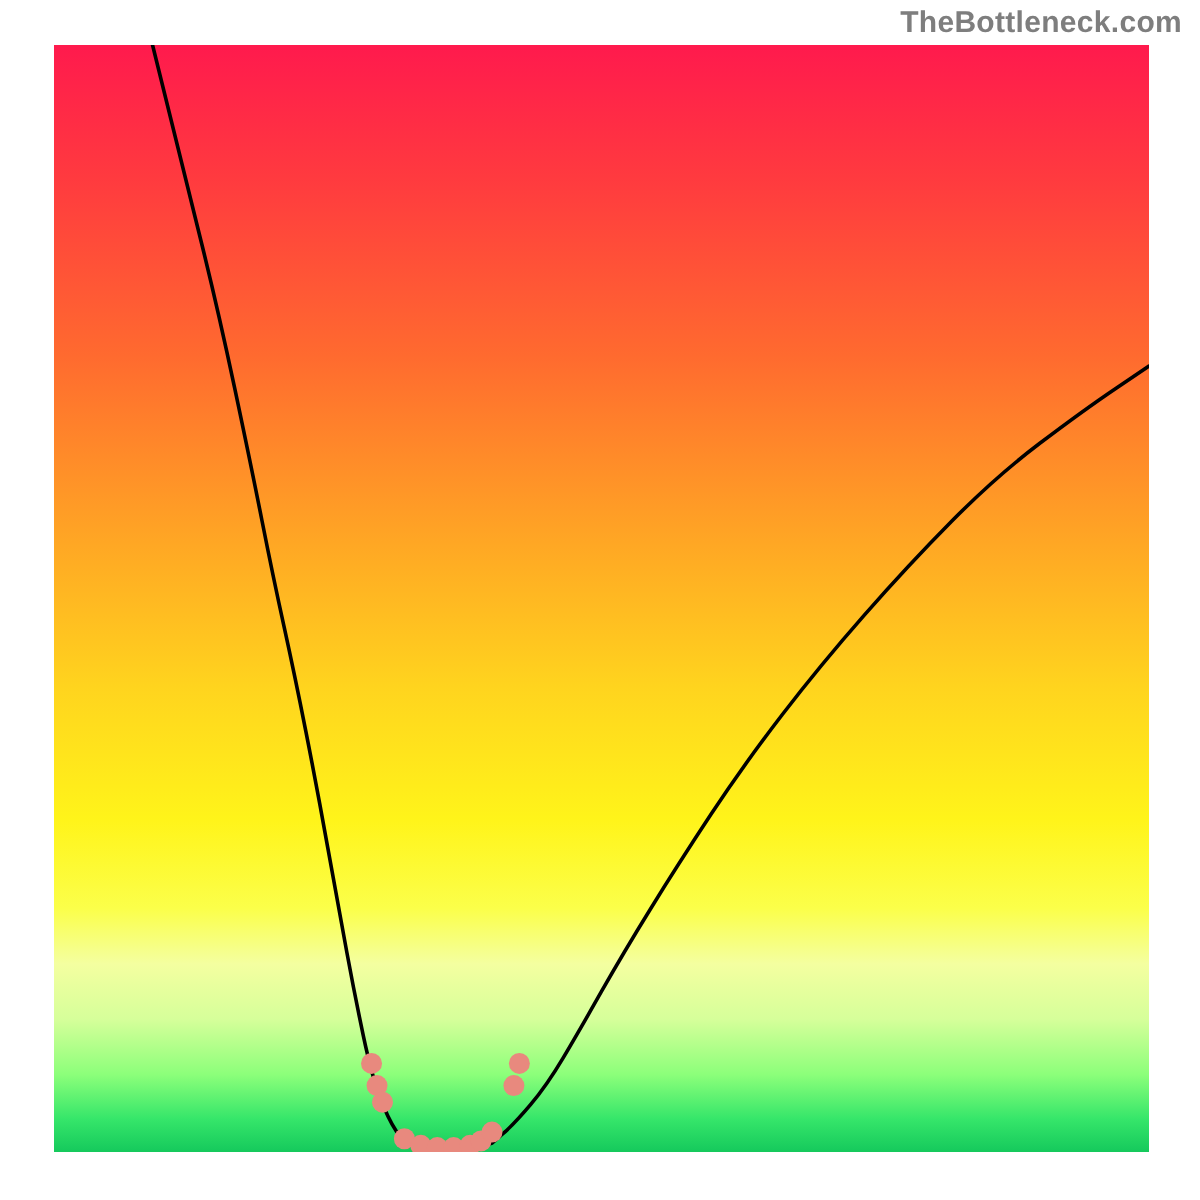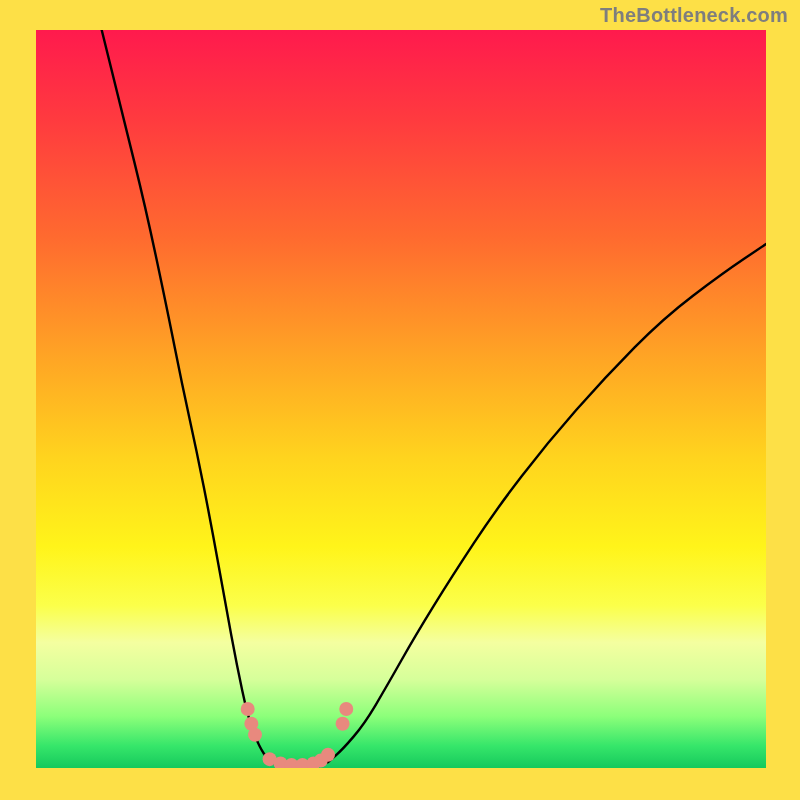"TheBottleneck.com" .frame { background: #fde047 -> #ffffff }
